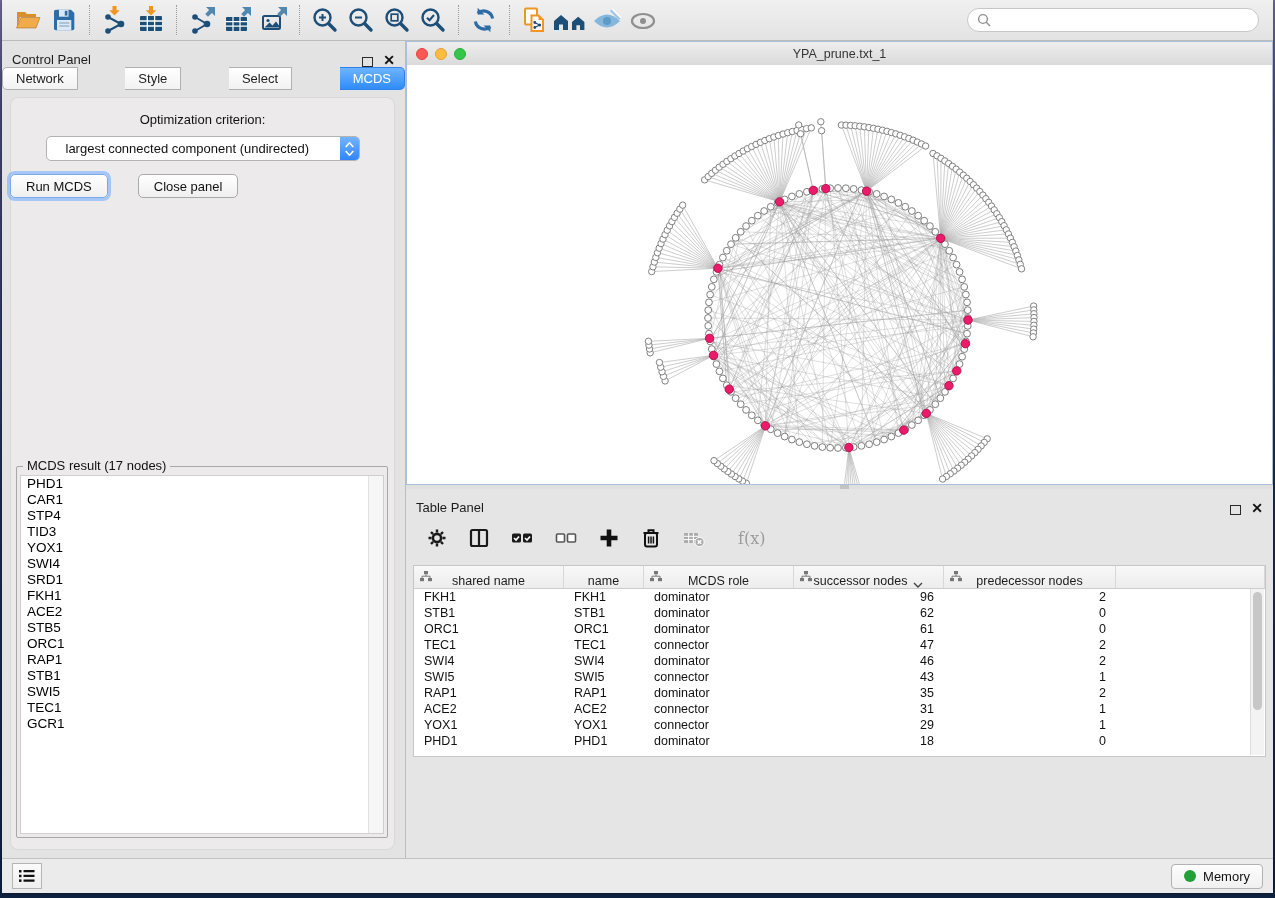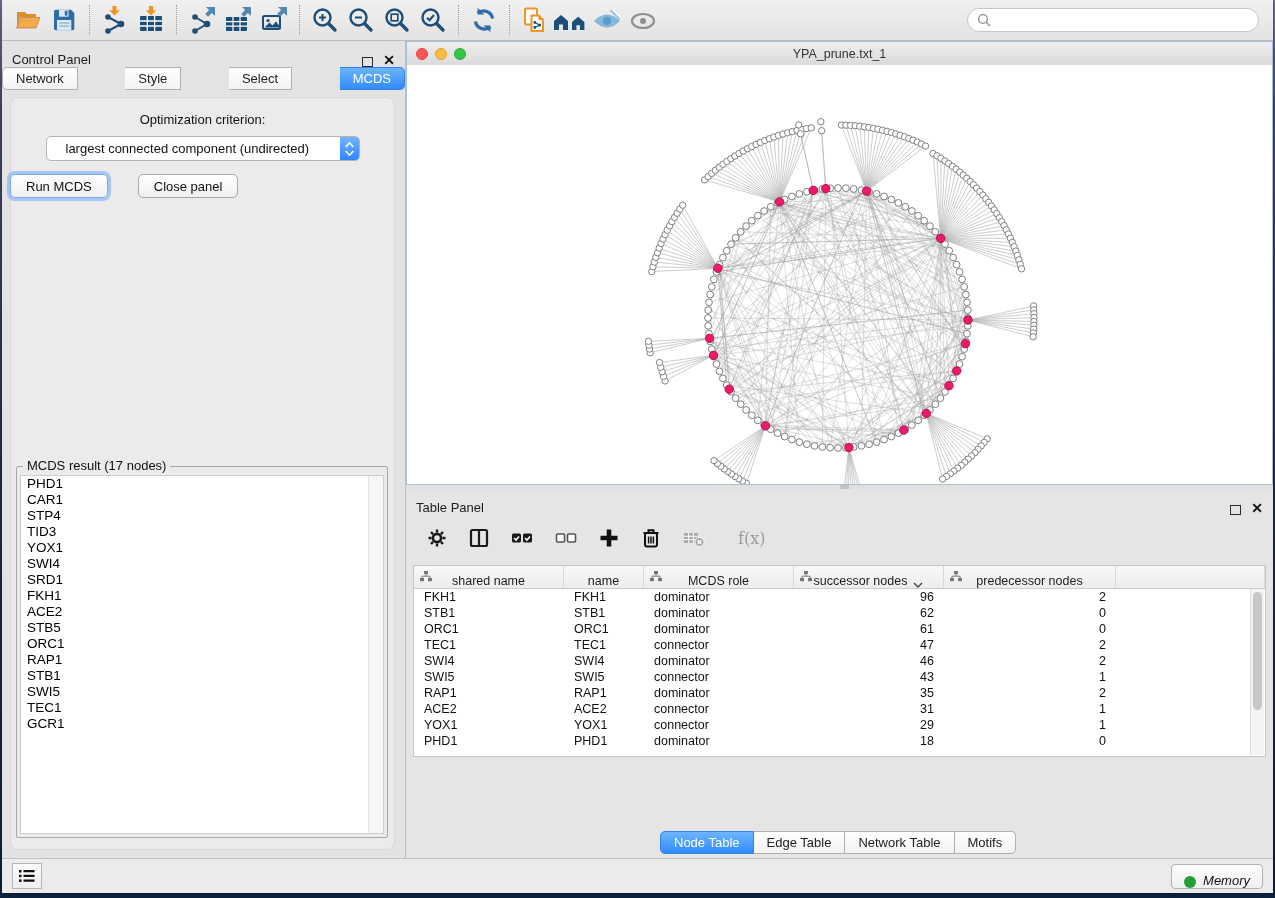"Node Table" div.seg { html: <div> <button>Node Table</button> <button>Edge Table</button> <button>Network Table</button> <button>Motifs</button> </div> -> none }
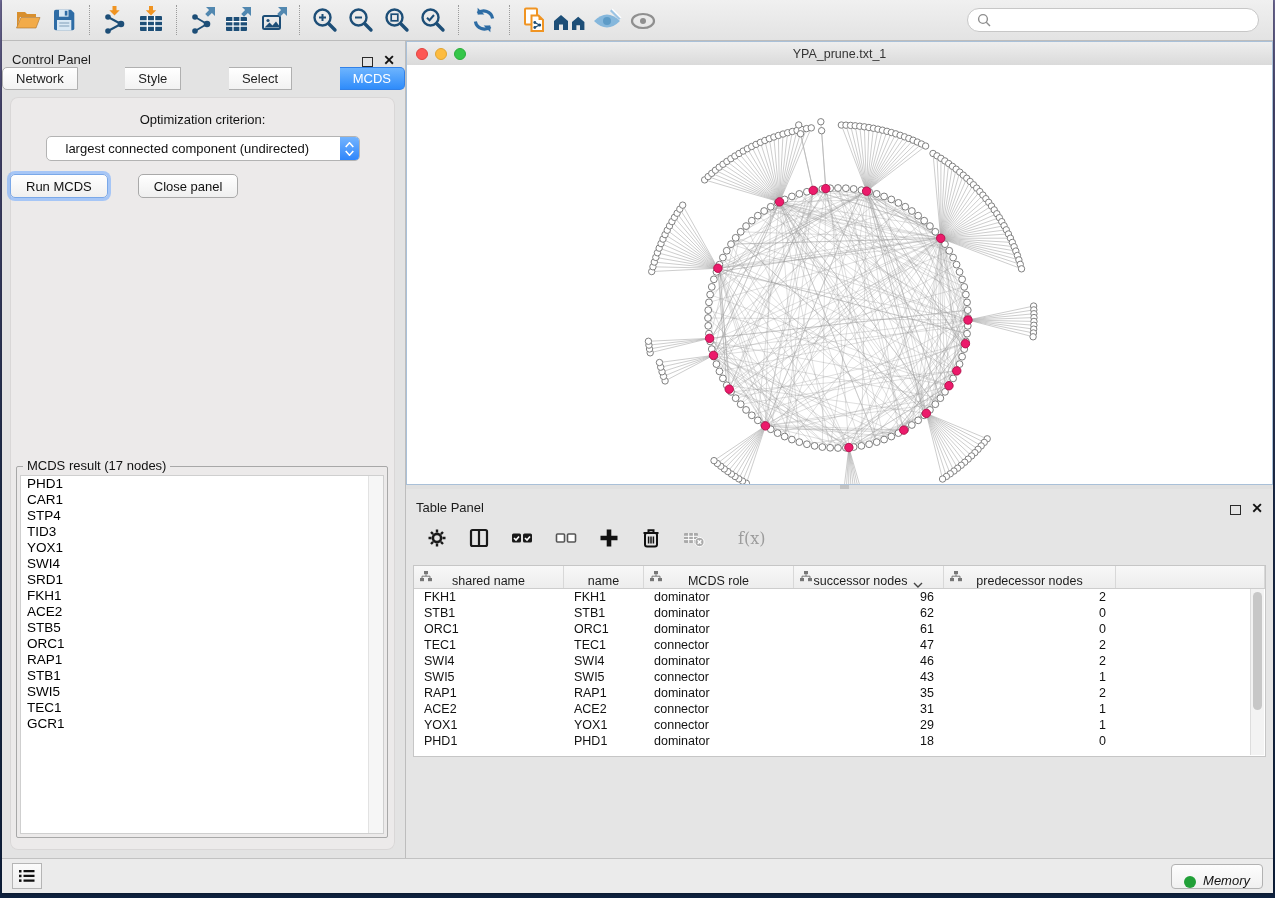"Memory" .mem-btn { align-items: flex-end -> center; font-style: italic -> none }
